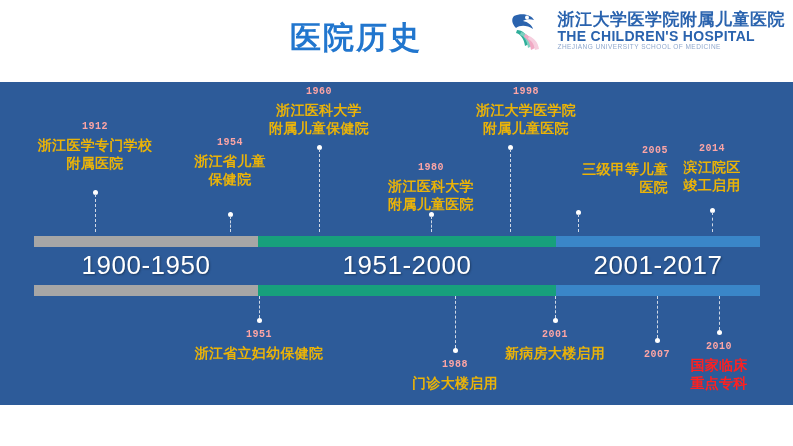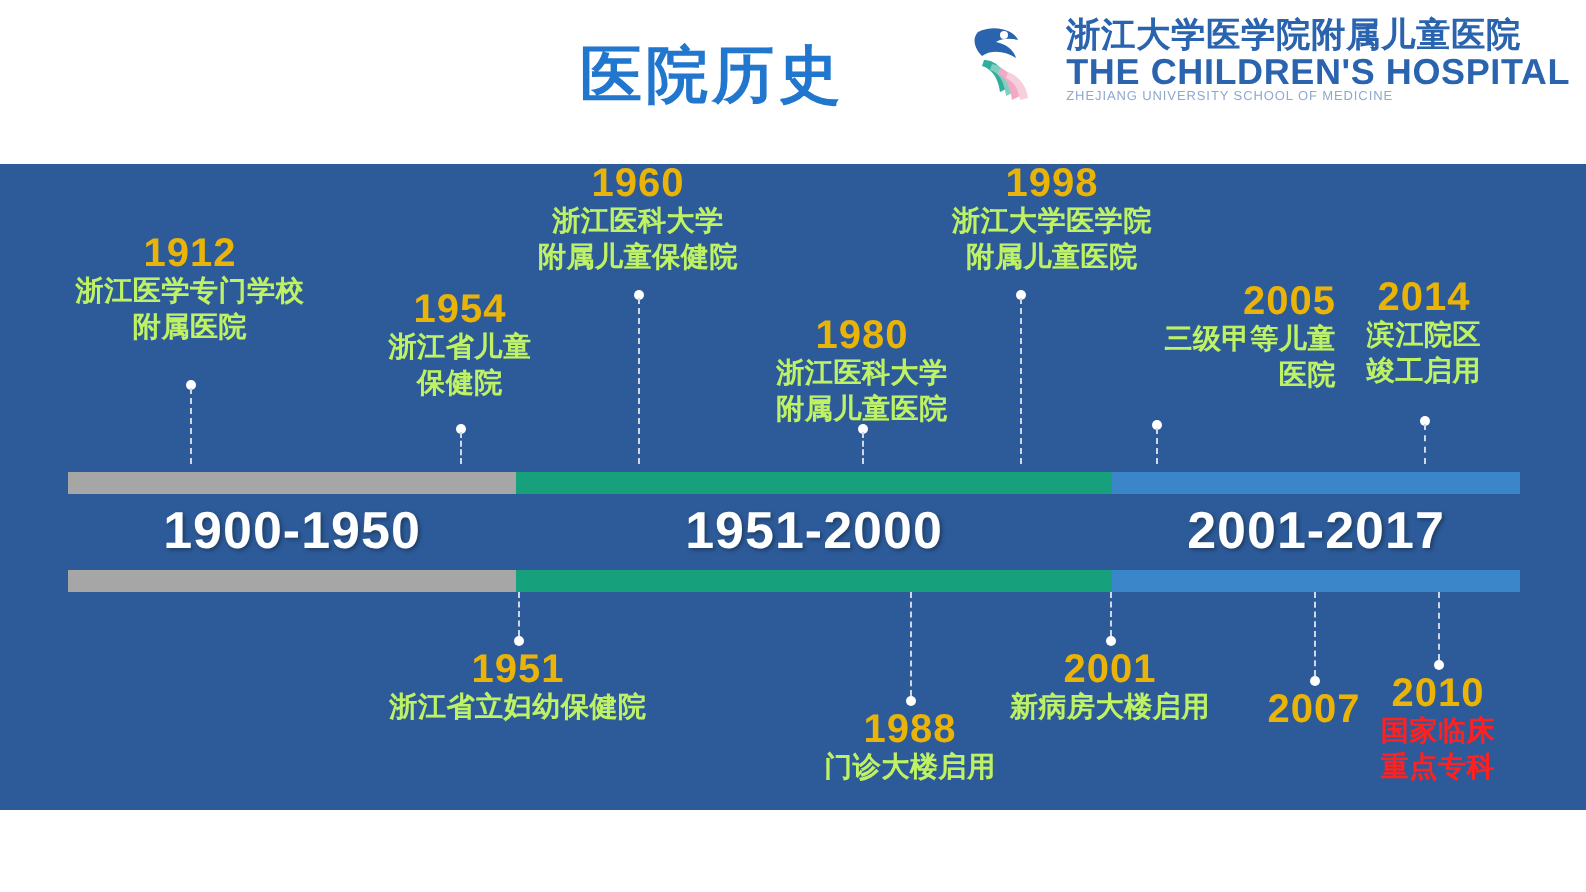"THE CHILDREN'S HOSPITAL" .logo-en { font-size: 18px -> 14px }
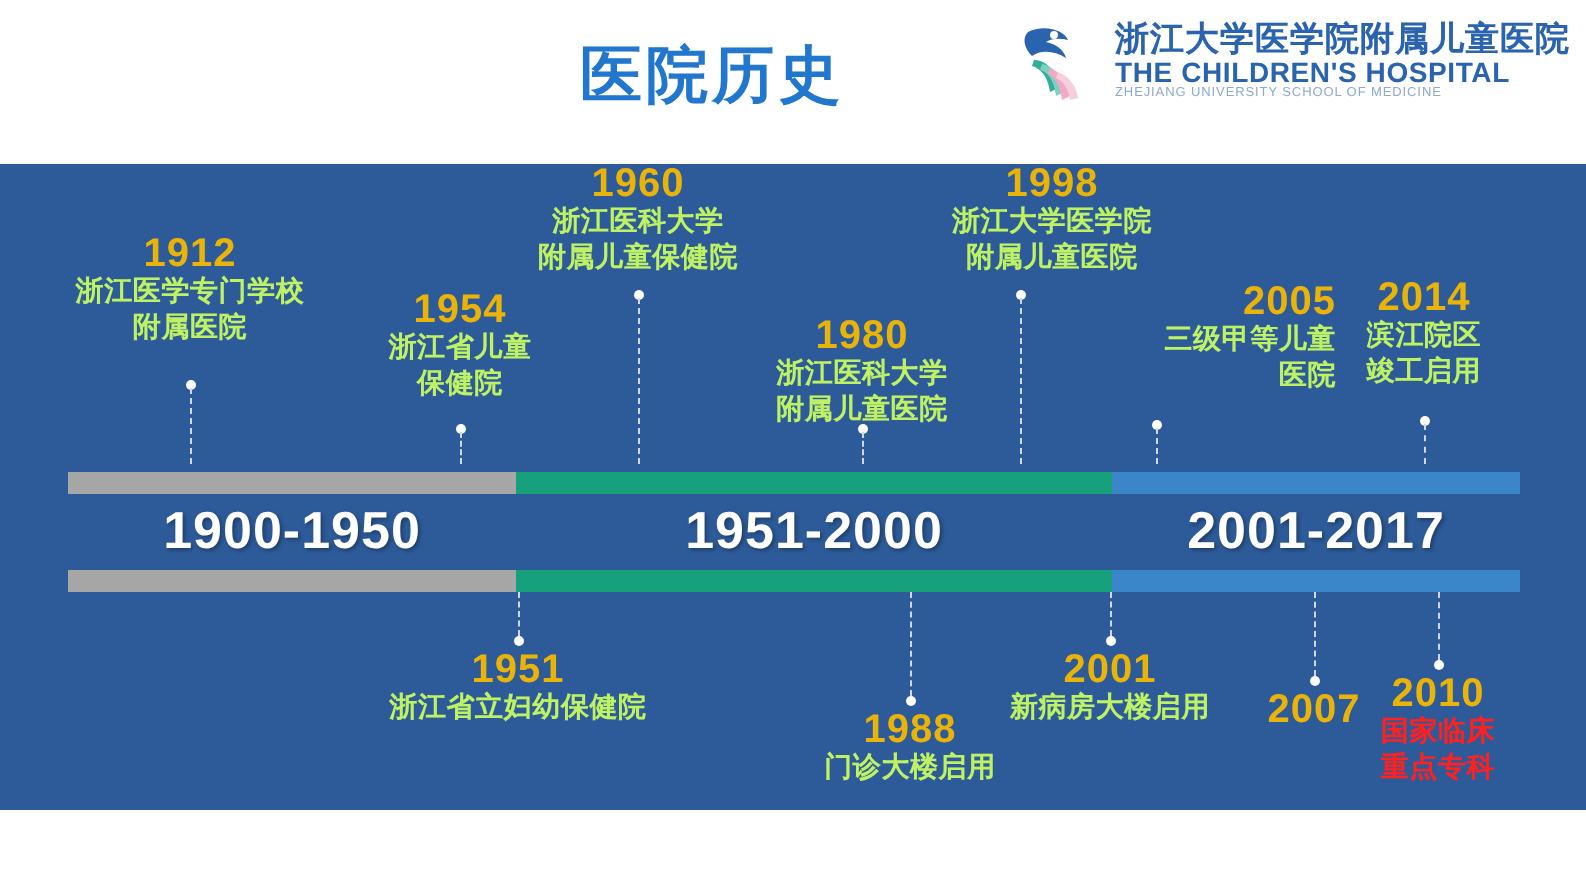"1960" .event .year { color: #eab308 -> #fca5a5; font-family: none -> Liberation Mono, monospace; font-size: 20px -> 10px }
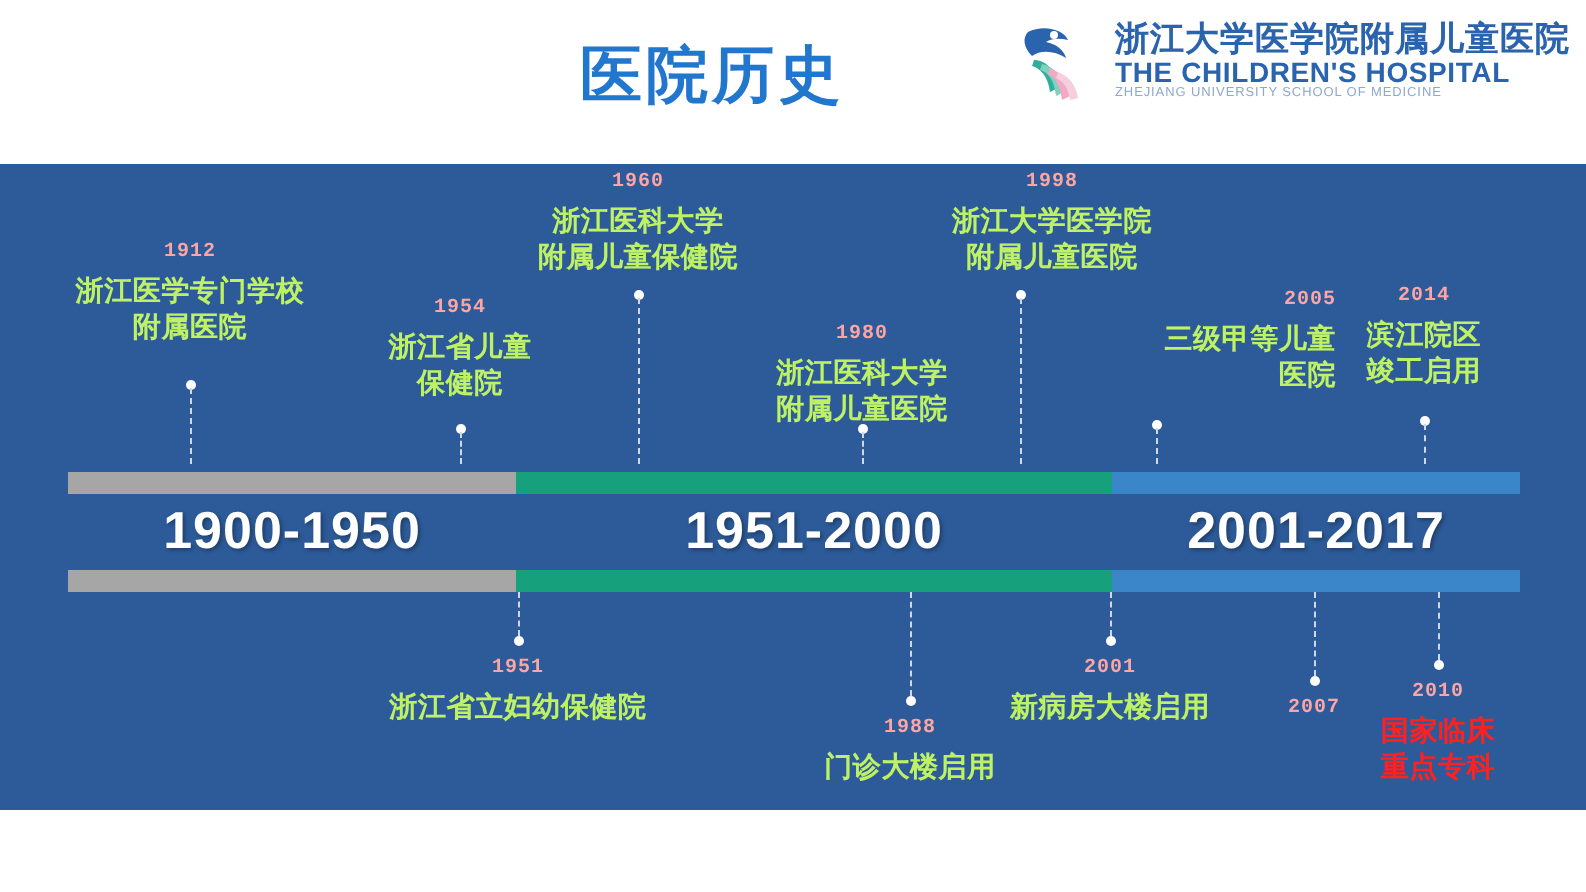"浙江医科大学" .event .desc { color: #bef264 -> #eab308 }
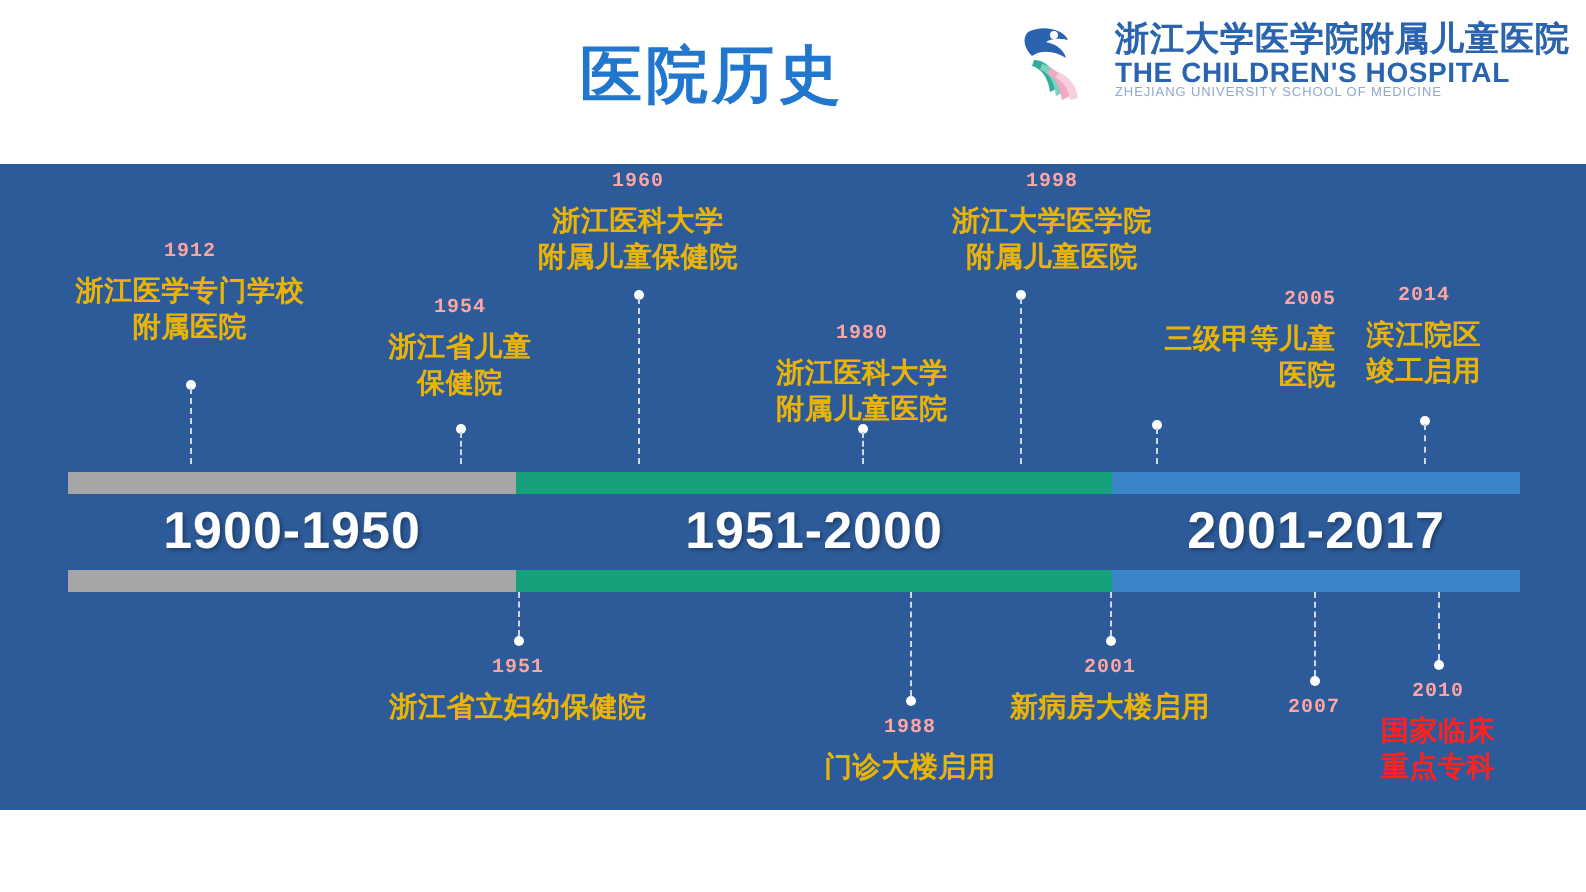"1954" div.event { top: 64px -> 52px }
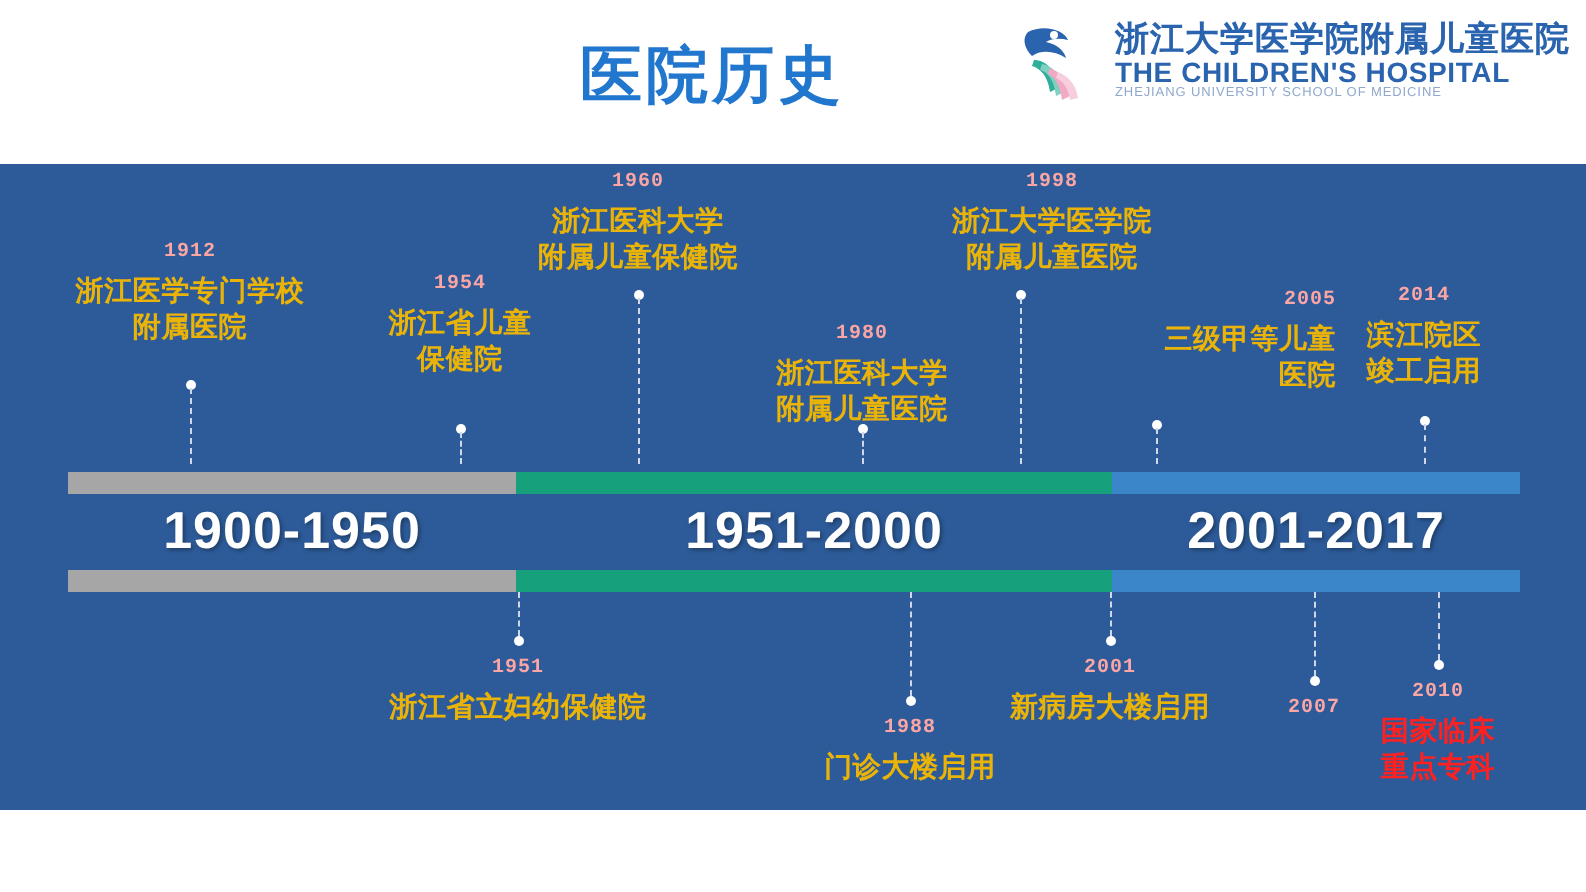"1900-1950" .era-label { font-weight: bold -> normal }
